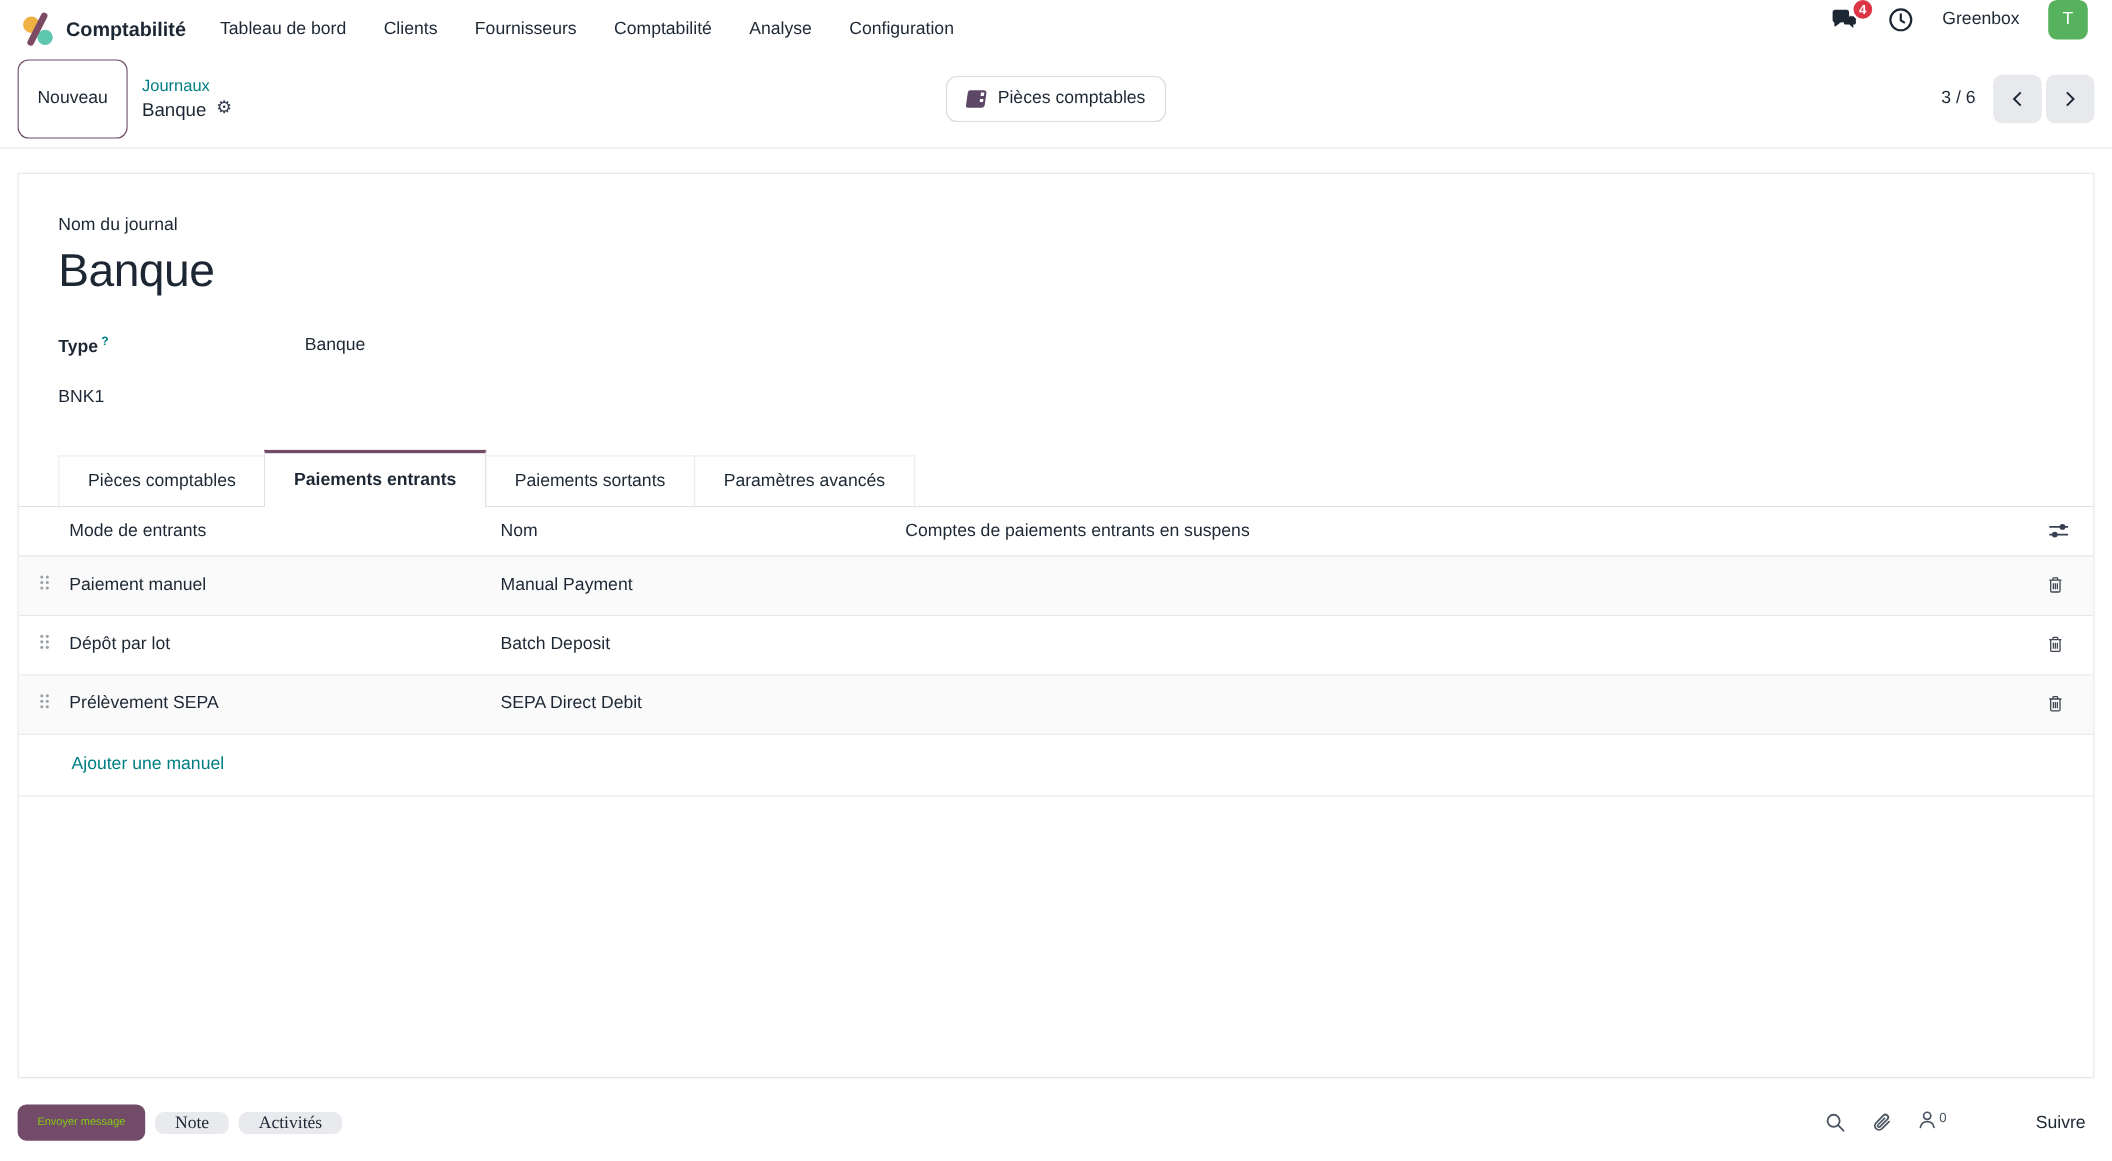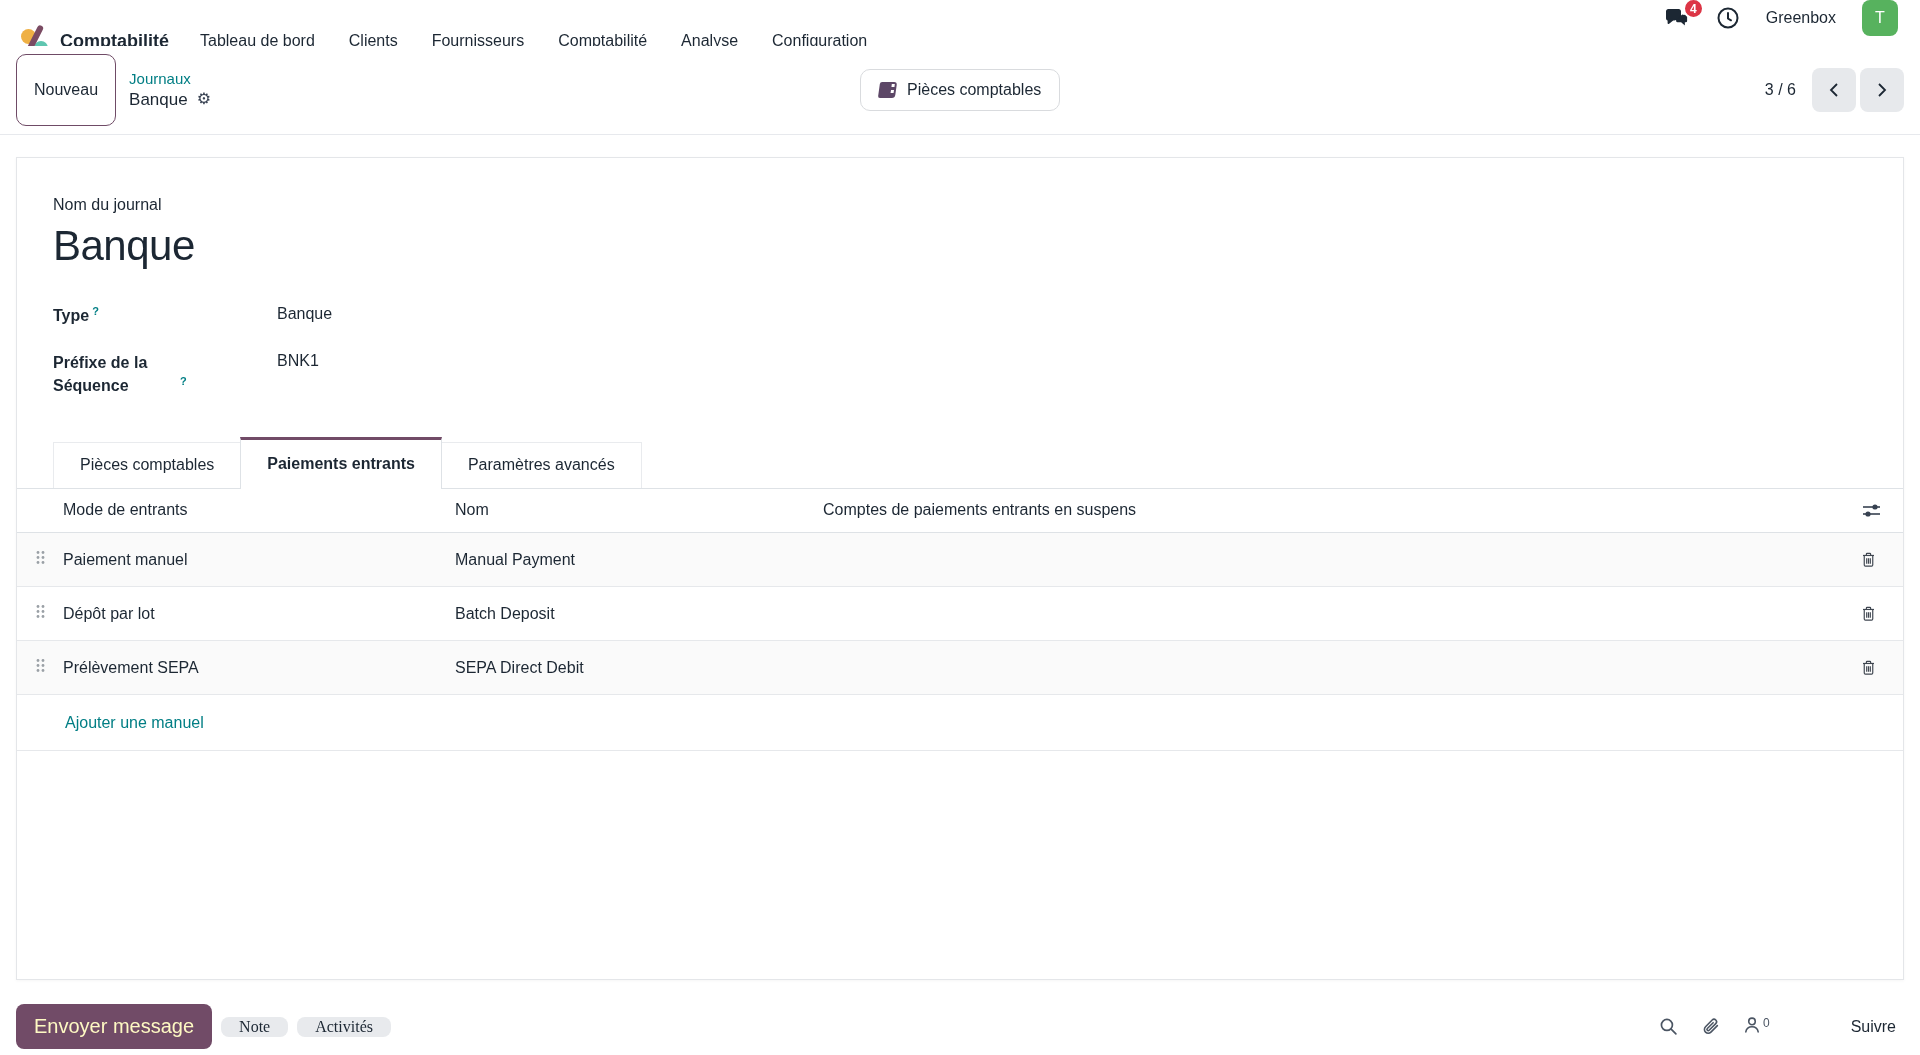"Tableau de bord" .menu-item { padding: 18px 17px -> 4px 17px }
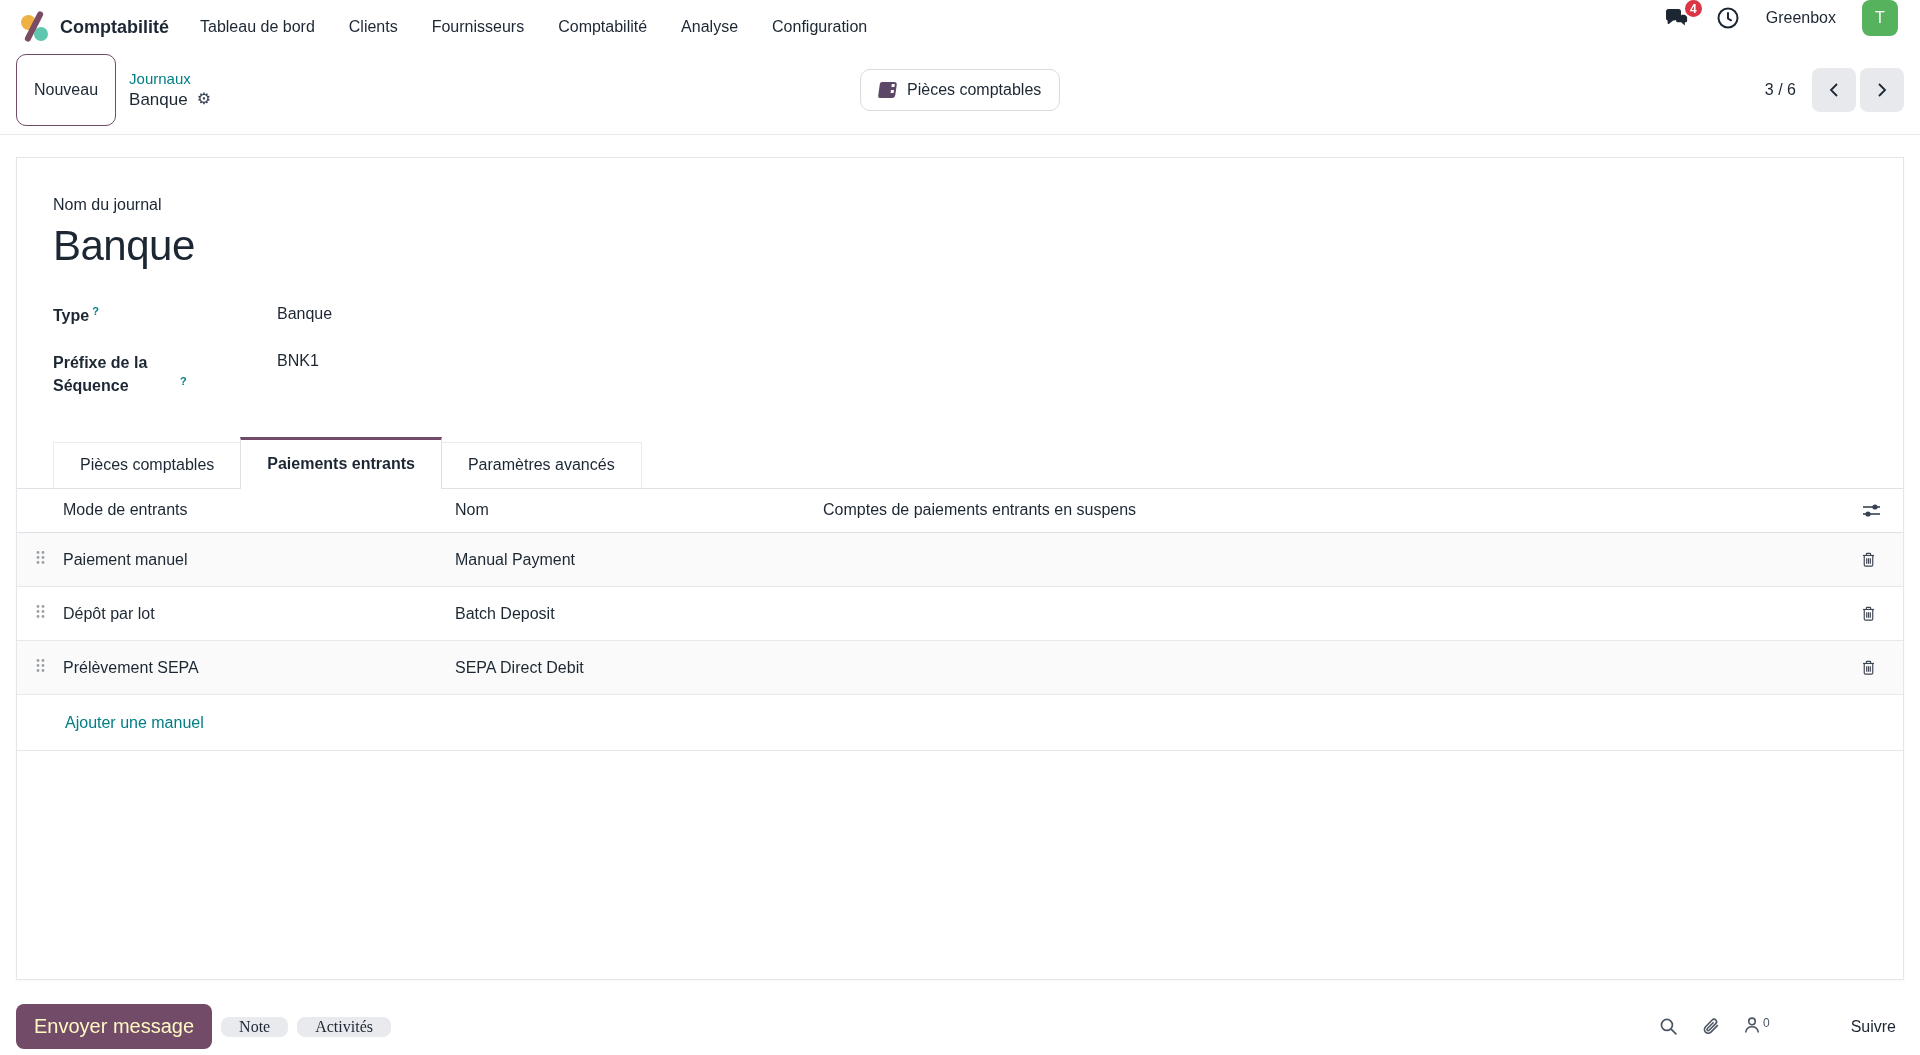"Préfixe de la Séquence ?" span.f-label { html: <span> <span>Préfixe de la Séquence</span><span>?</span> </span> -> none }
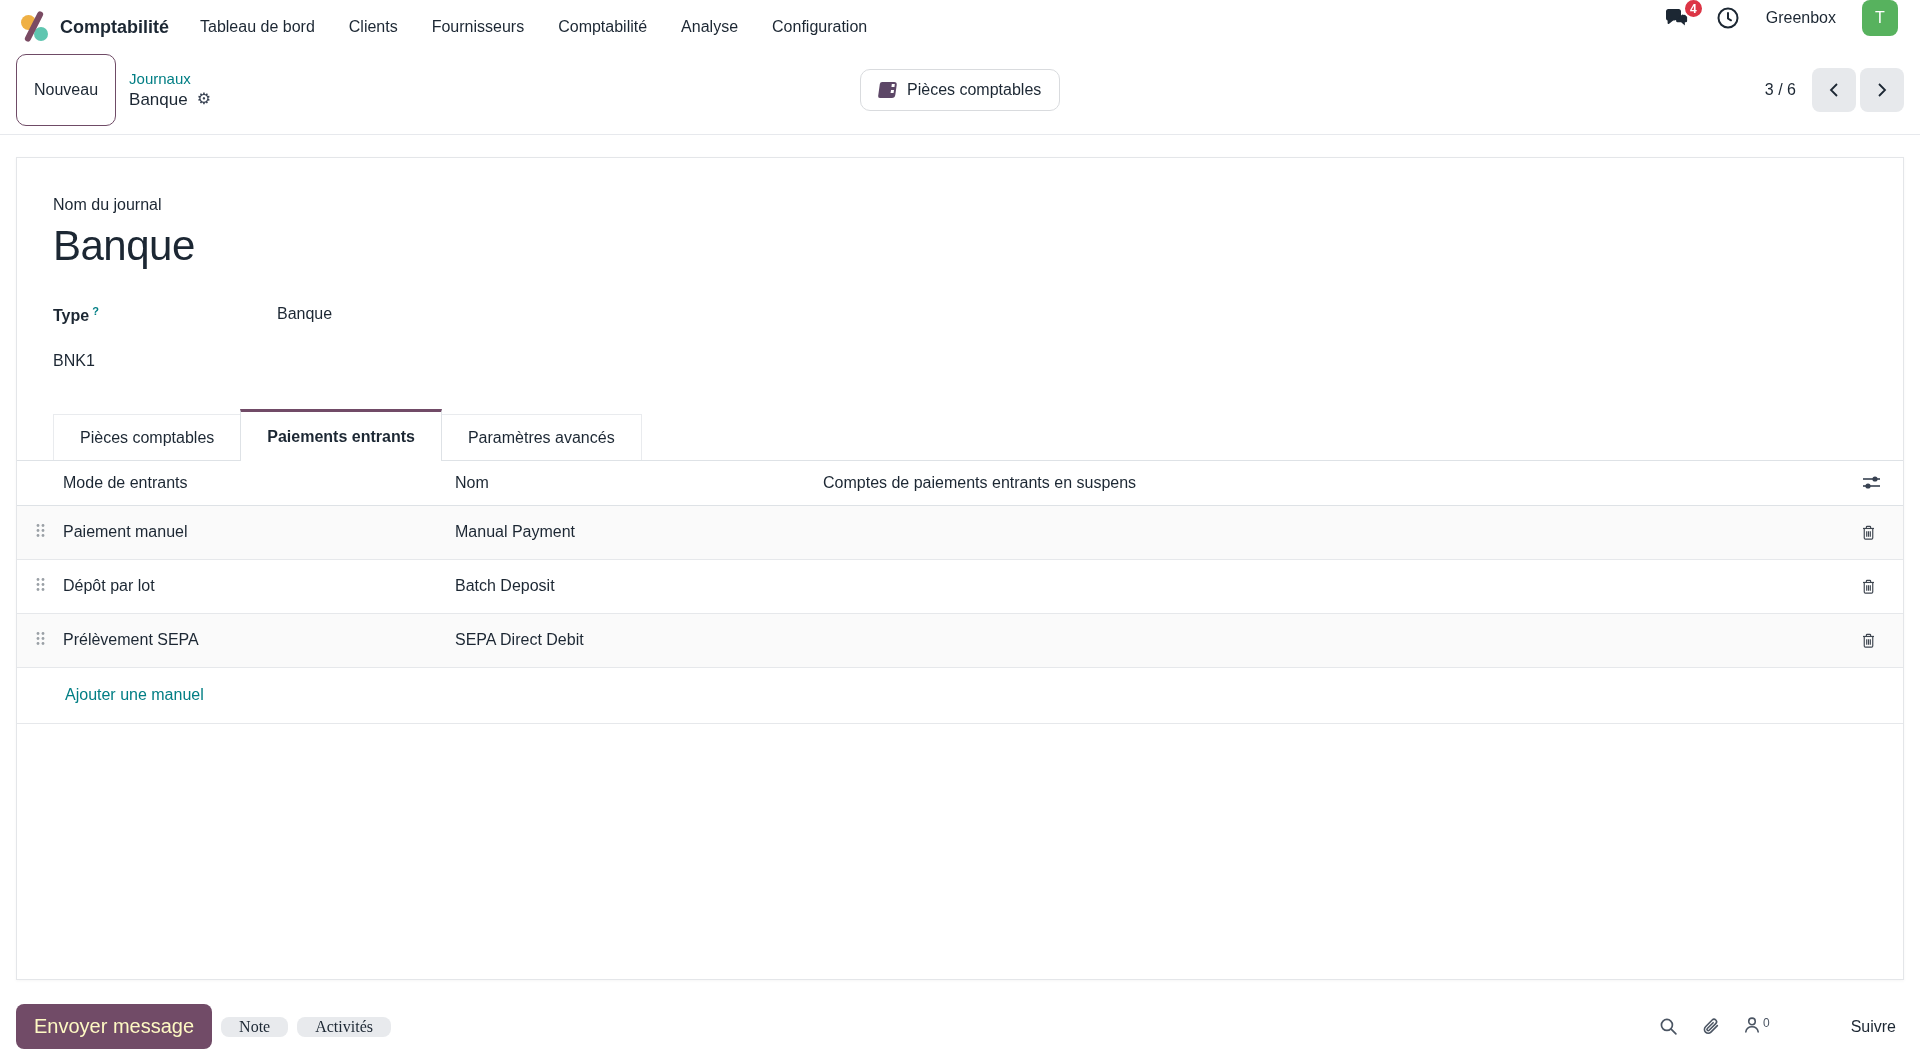"Paiements sortants" div.tab { html: none -> <div>Paiements sortants</div> }
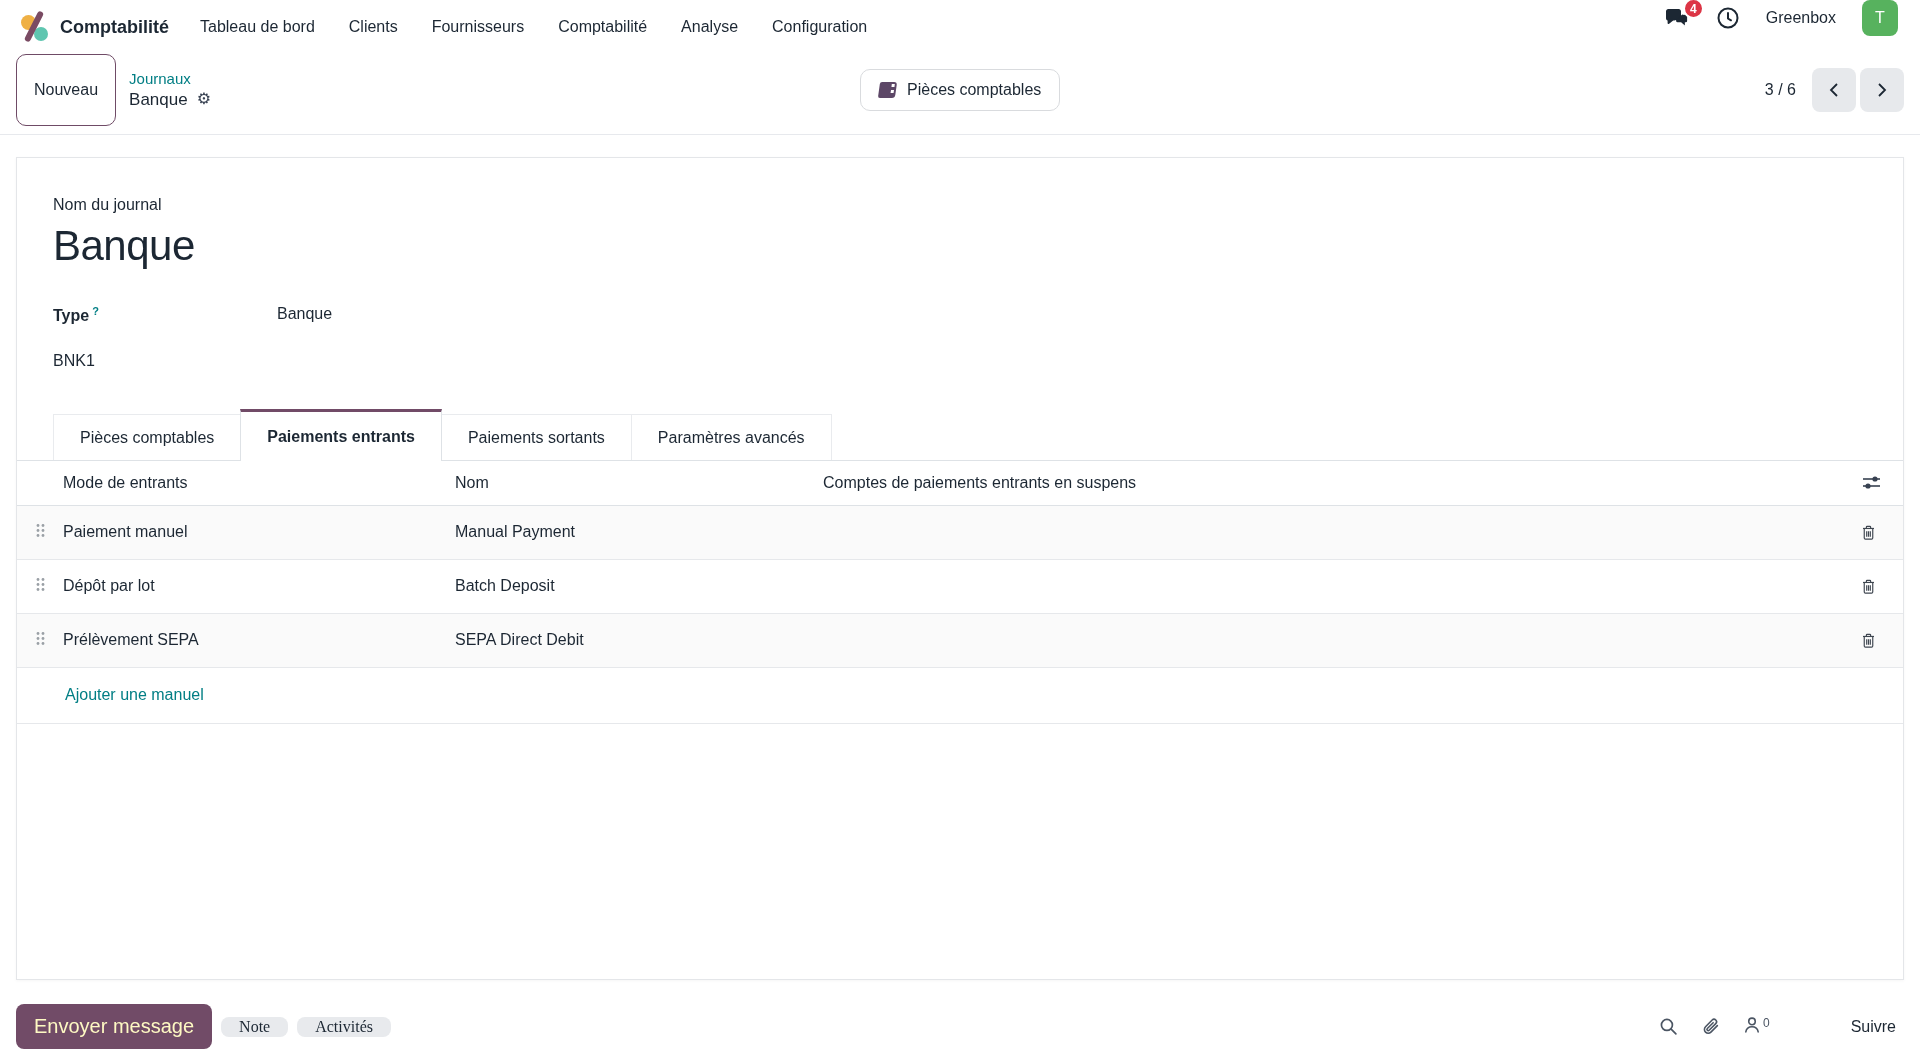"Envoyer message" .btn-send { color: #fef9c3 -> #84cc16; font-size: 20px -> 10px }
